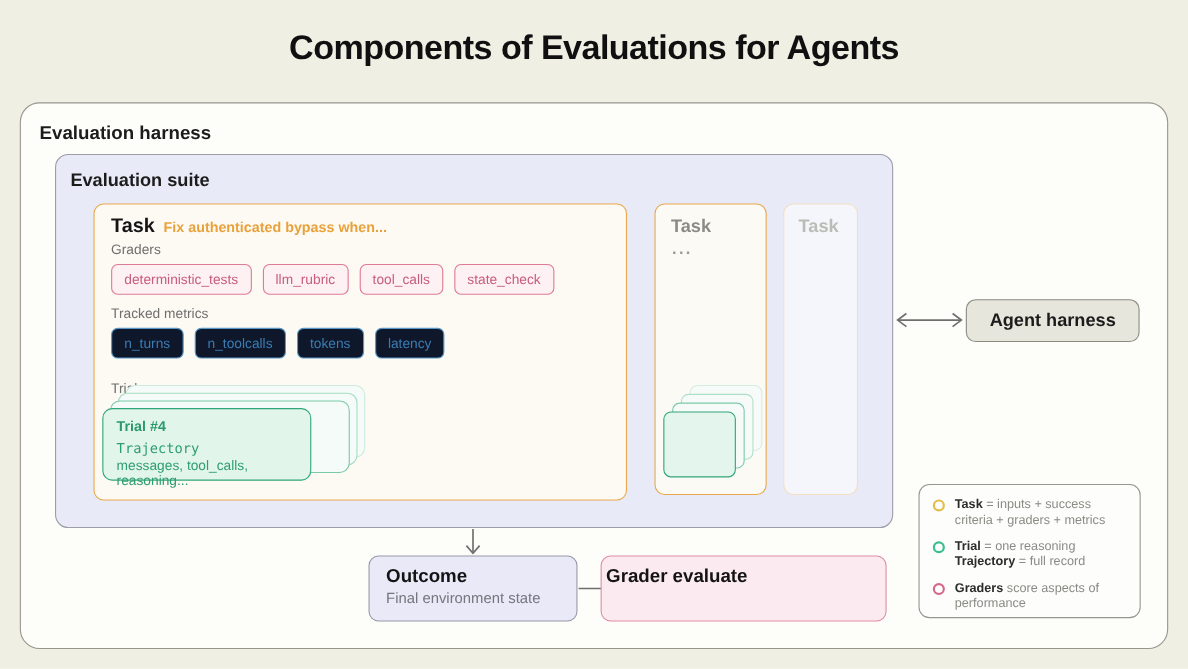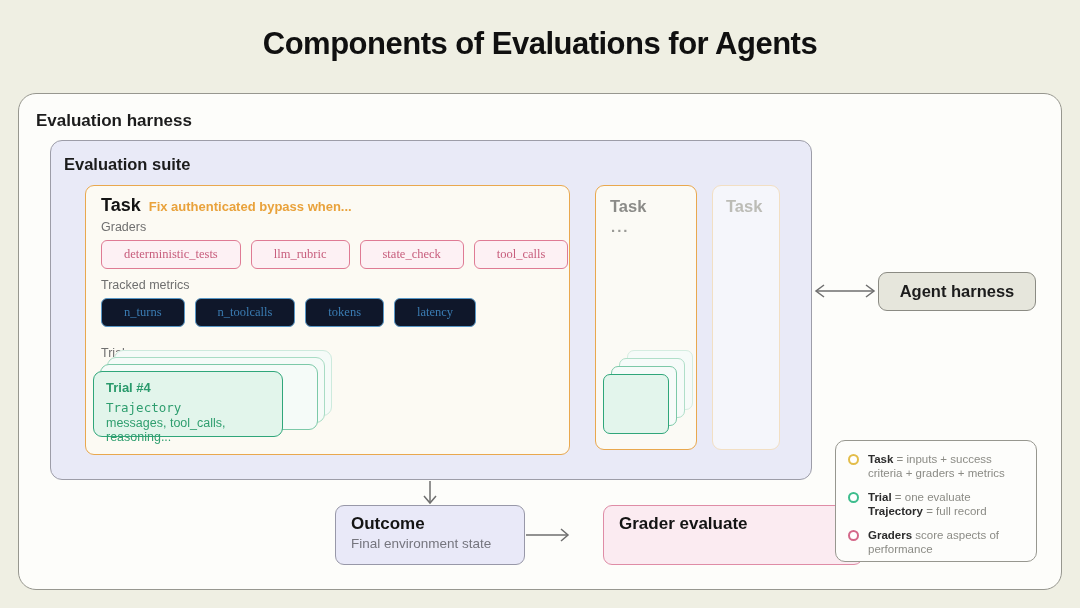"deterministic_tests" .chip { font-family: Liberation Serif, serif -> Liberation Sans, sans-serif; padding: 6px 22px -> 6px 11px }
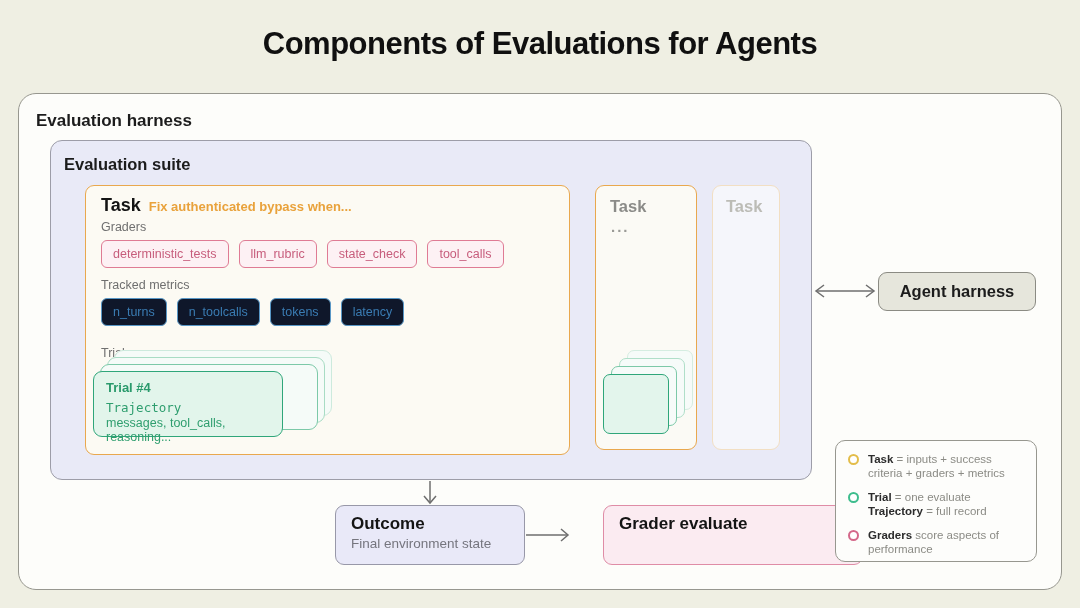"state_check" span.chip { order: before "tool_calls" -> after "tool_calls" }
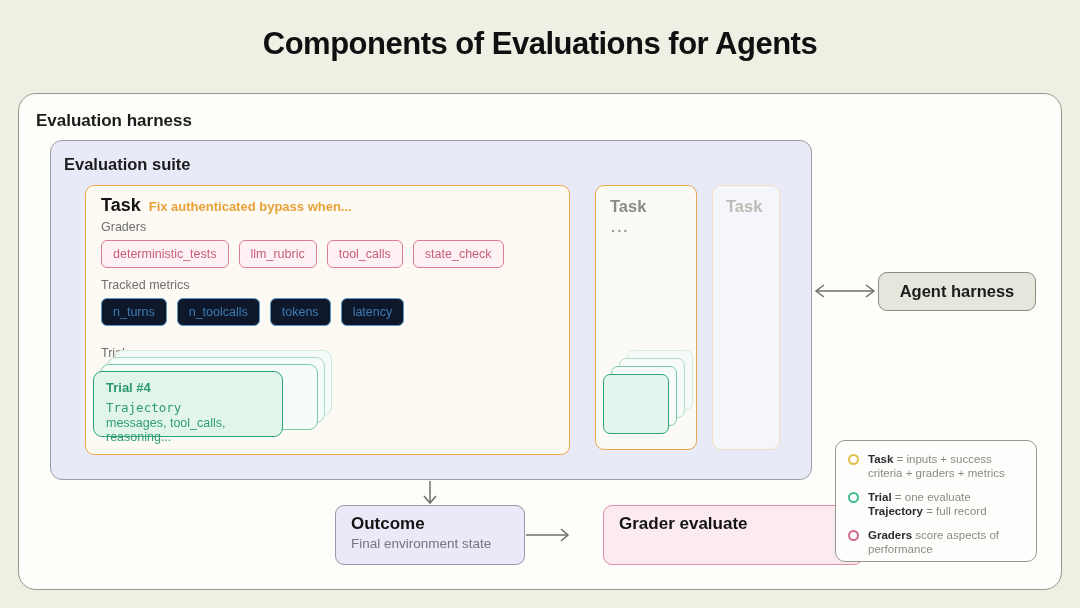"= one evaluate" span { text: evaluate -> reasoning }
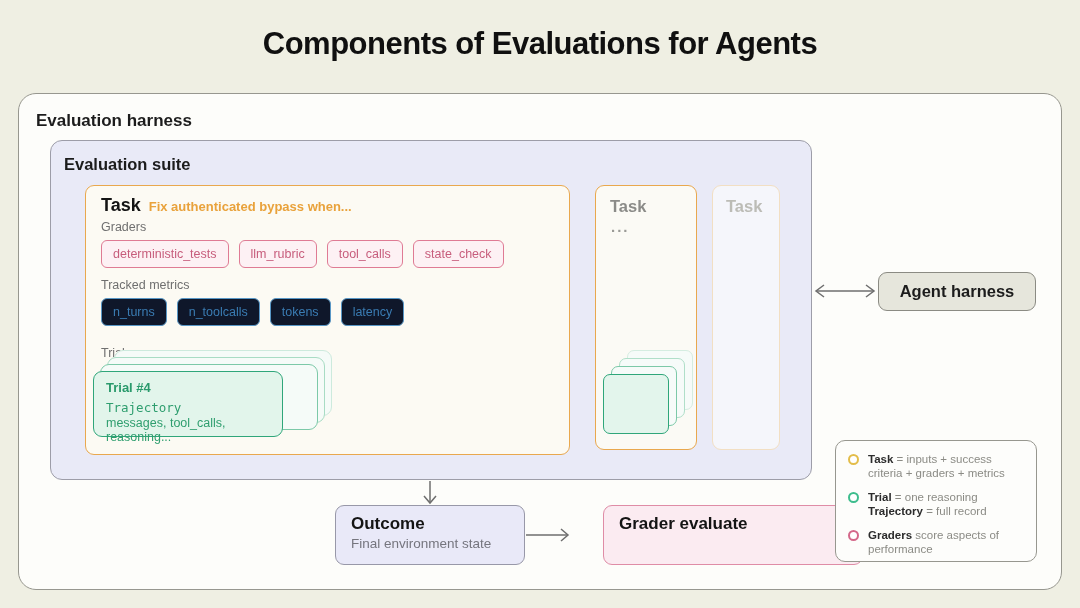"Grader evaluate" .grader-eval { left: 603px -> 546px; padding: 8px 15px -> 8px 4px }
